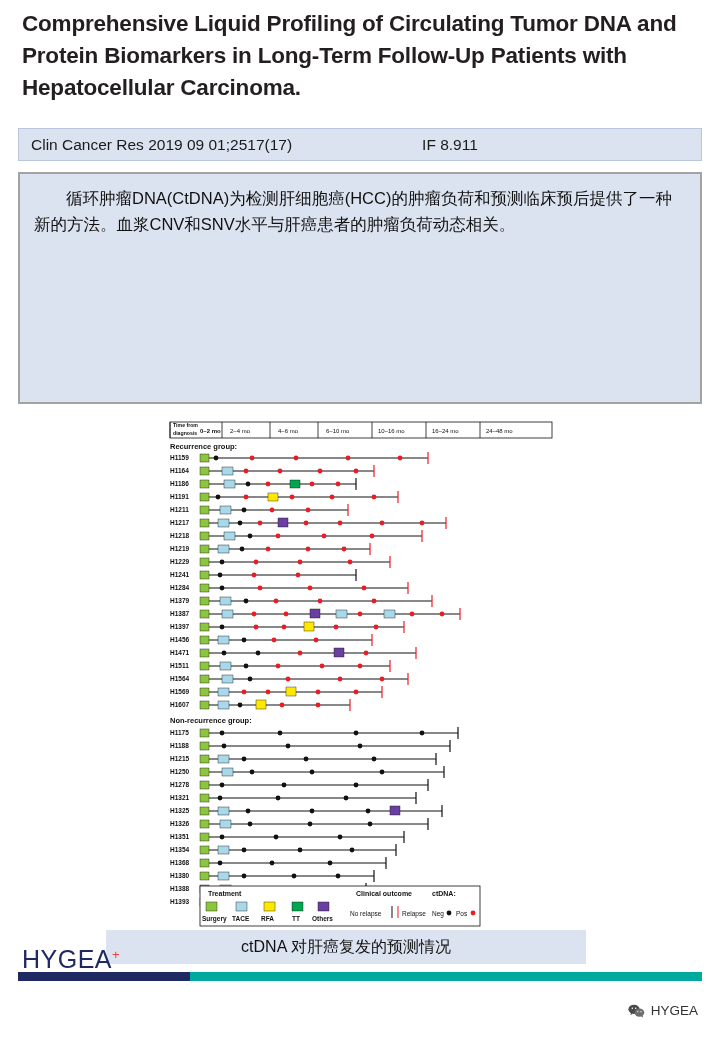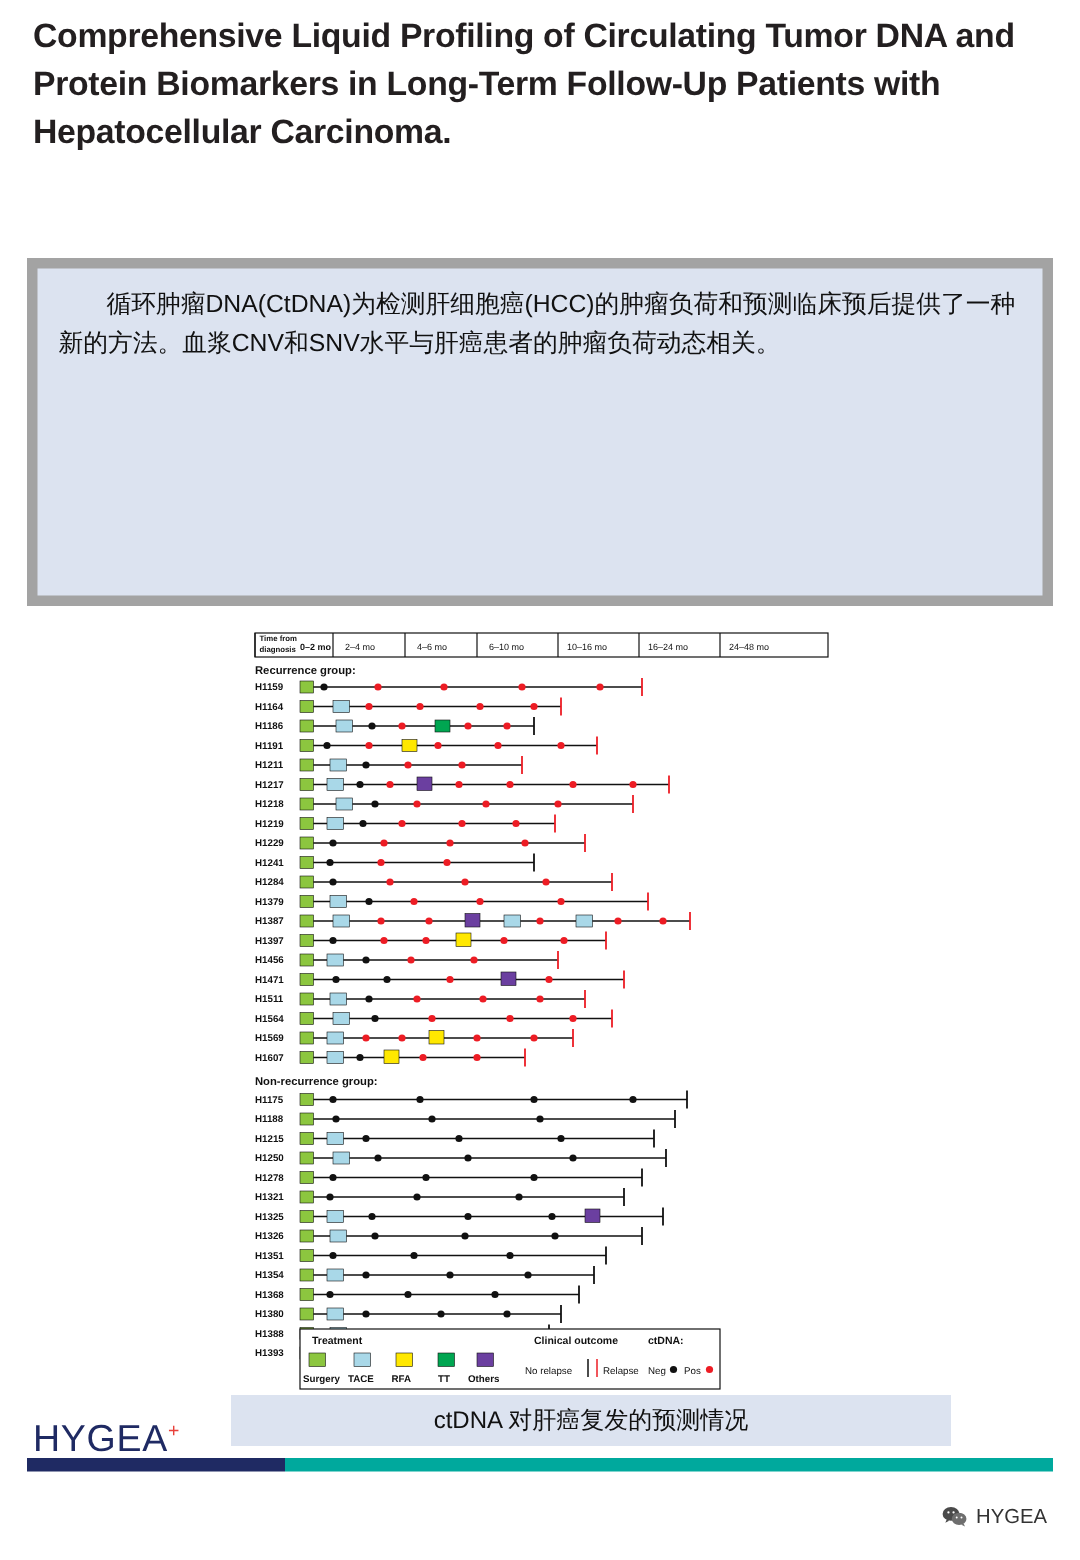"Clin Cancer Res 2019 09" div.journal-bar { html: none -> <div> <span>Clin Cancer Res 2019 09 01;2517(17)</span> <span>IF 8.911</span> </div> }
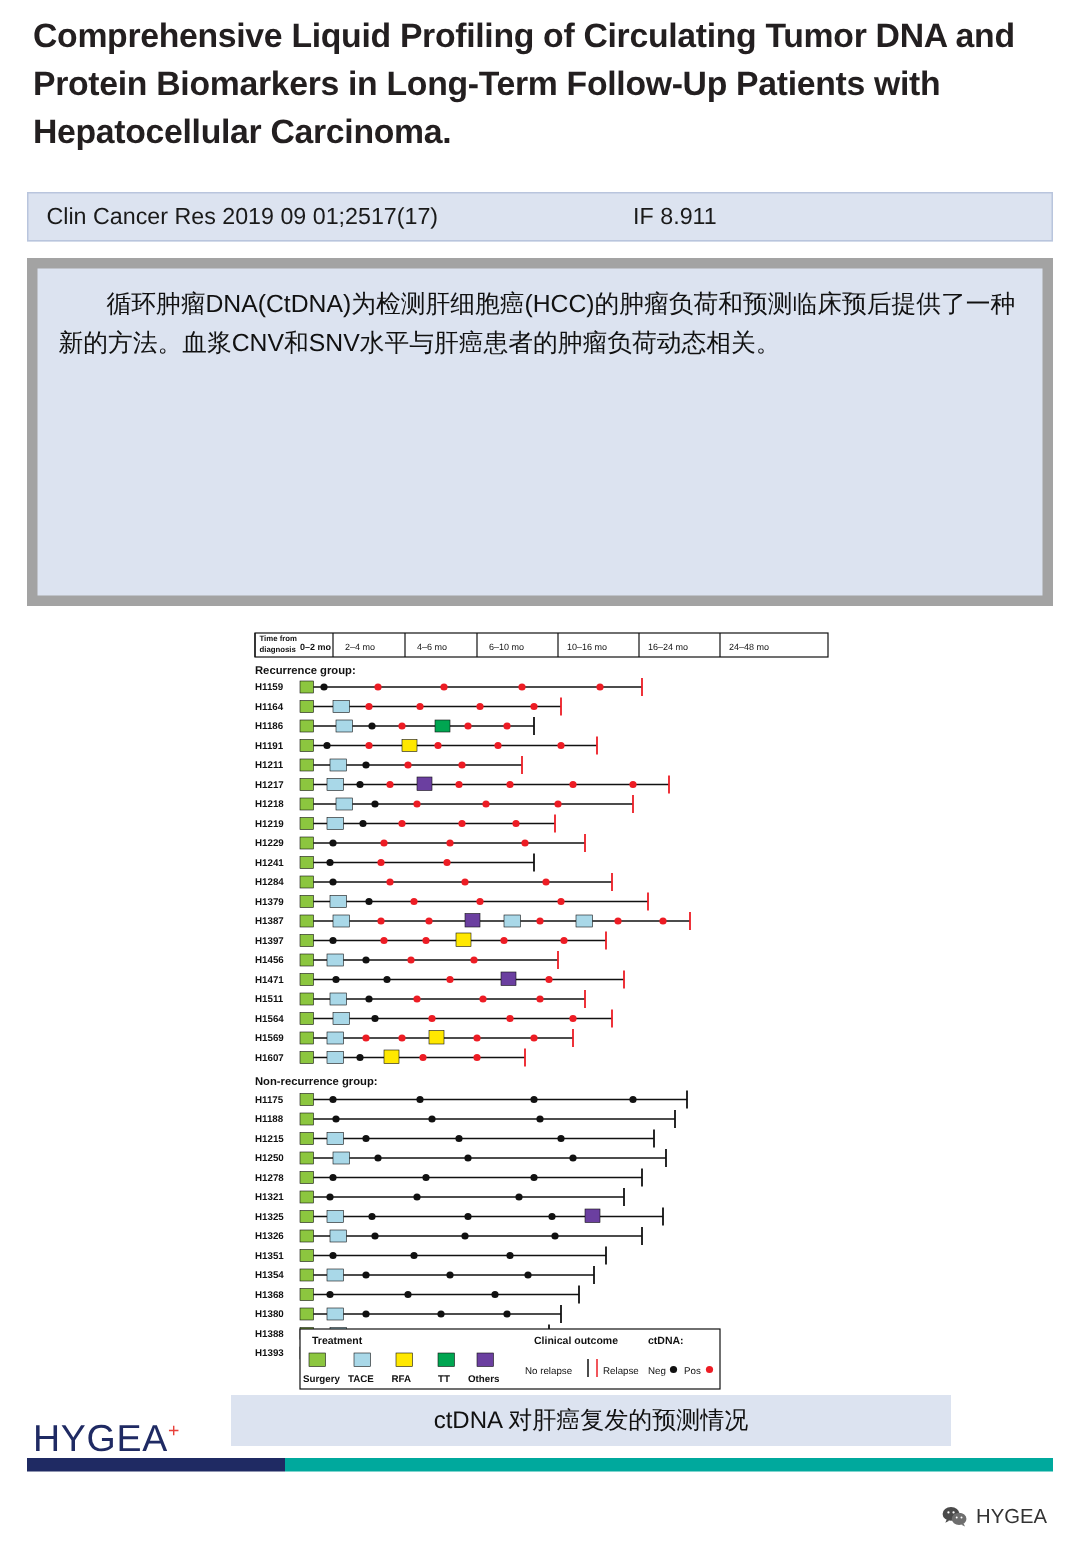"循环肿瘤DNA(CtDNA)为检测肝细胞癌(HCC)的肿瘤负荷和预测临床预后提供" .abstract { border: 7px solid #a3a3a3 -> 2px solid #a3a3a3 }
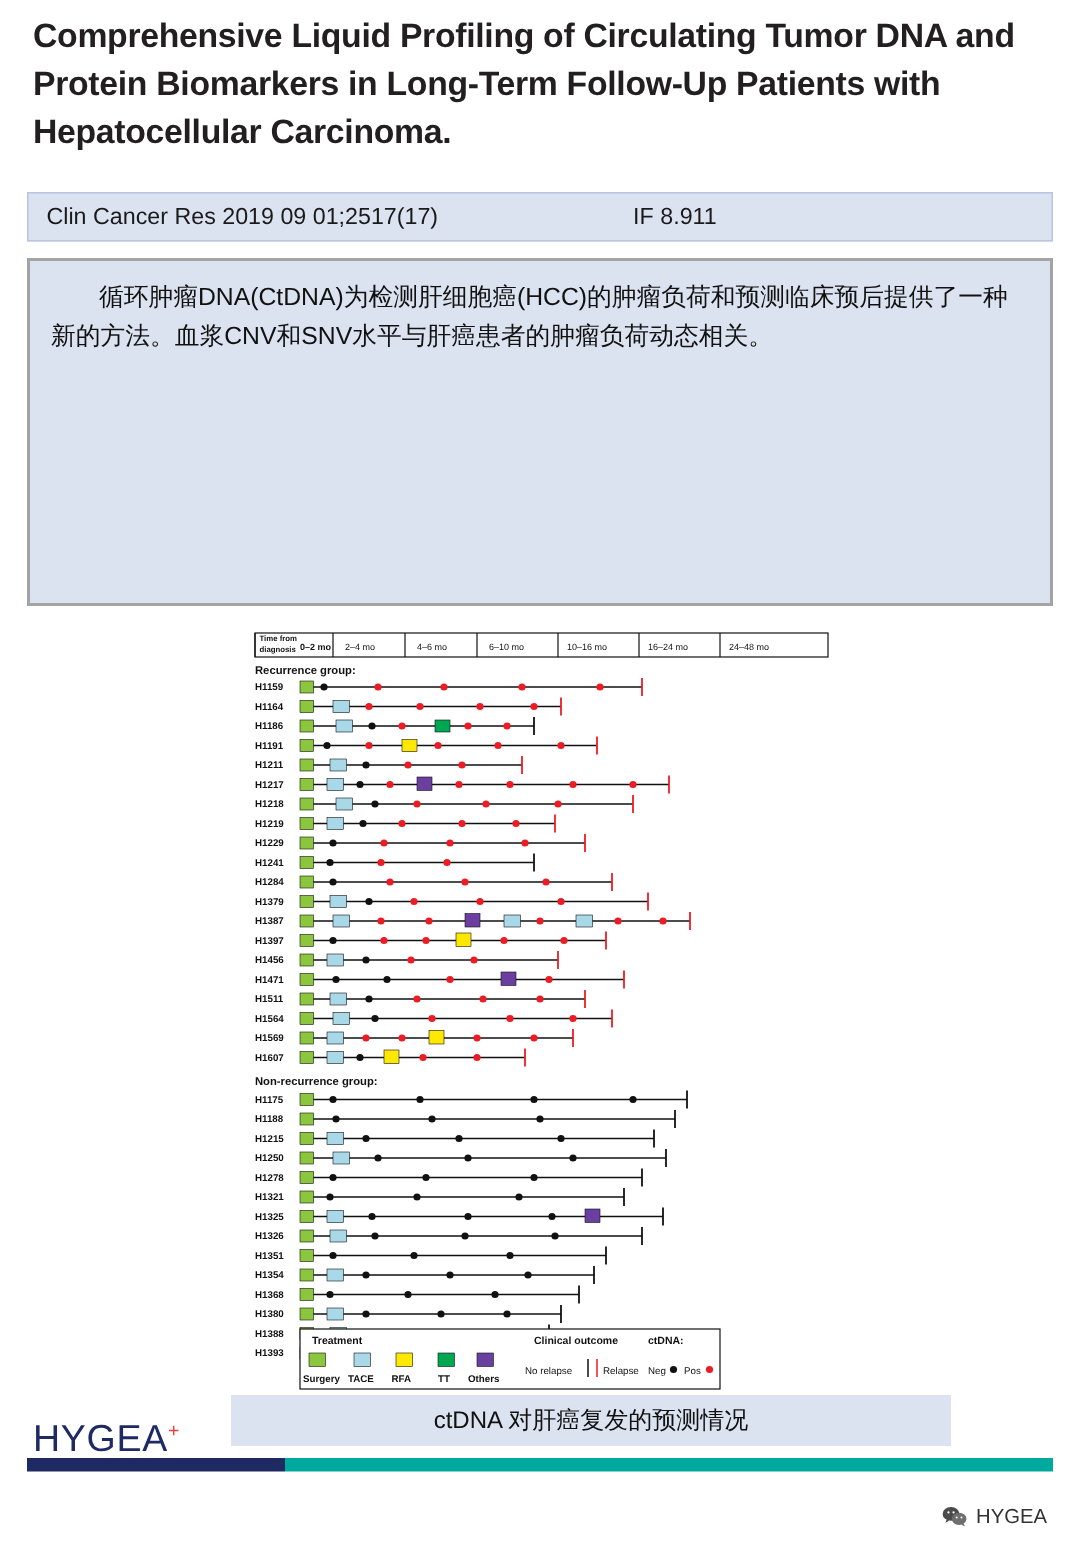"ctDNA 对肝癌复发的预测情况" .caption { margin-left: 48px -> none }
